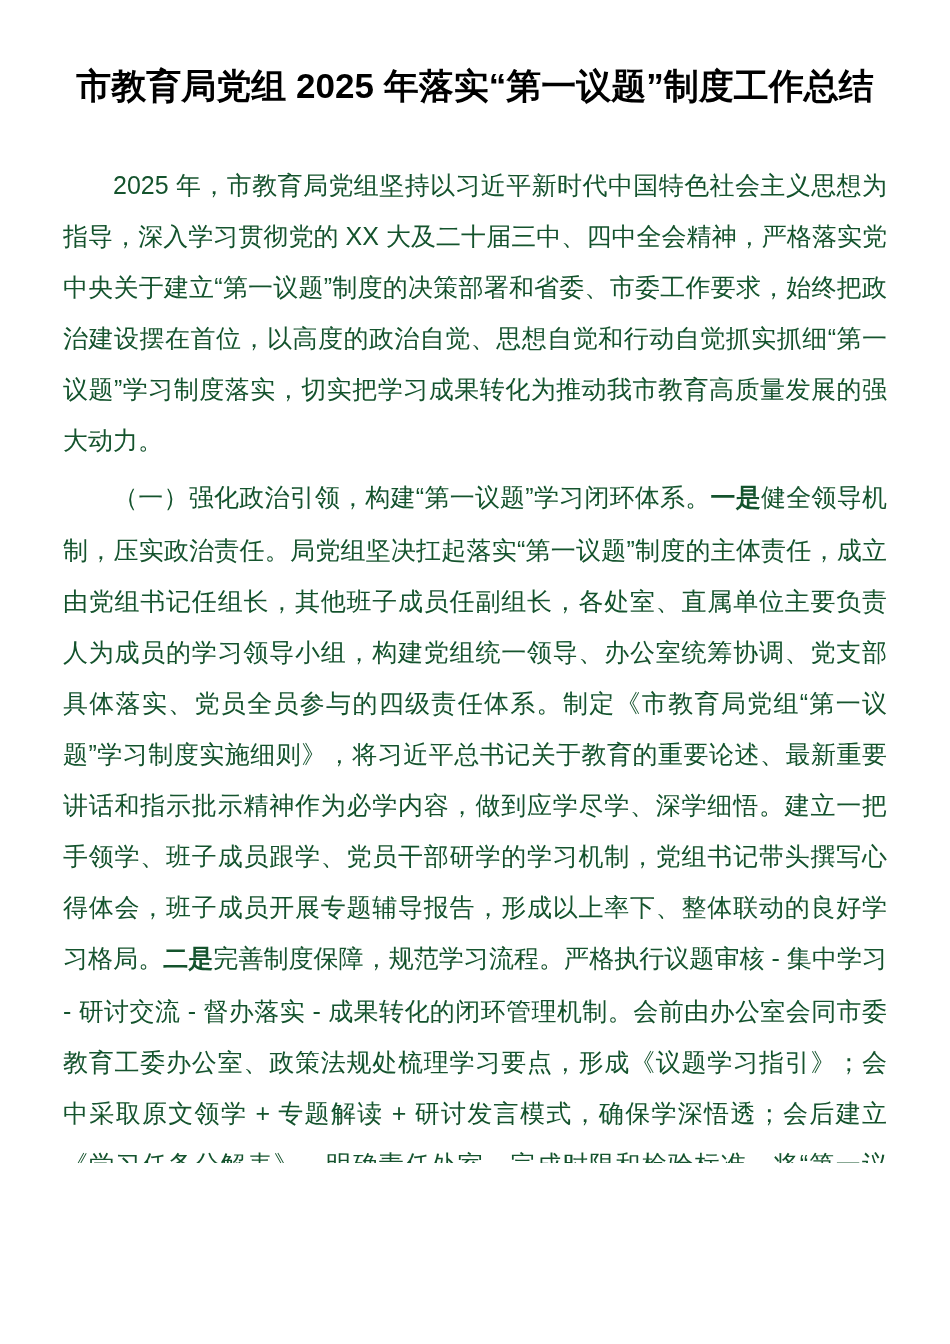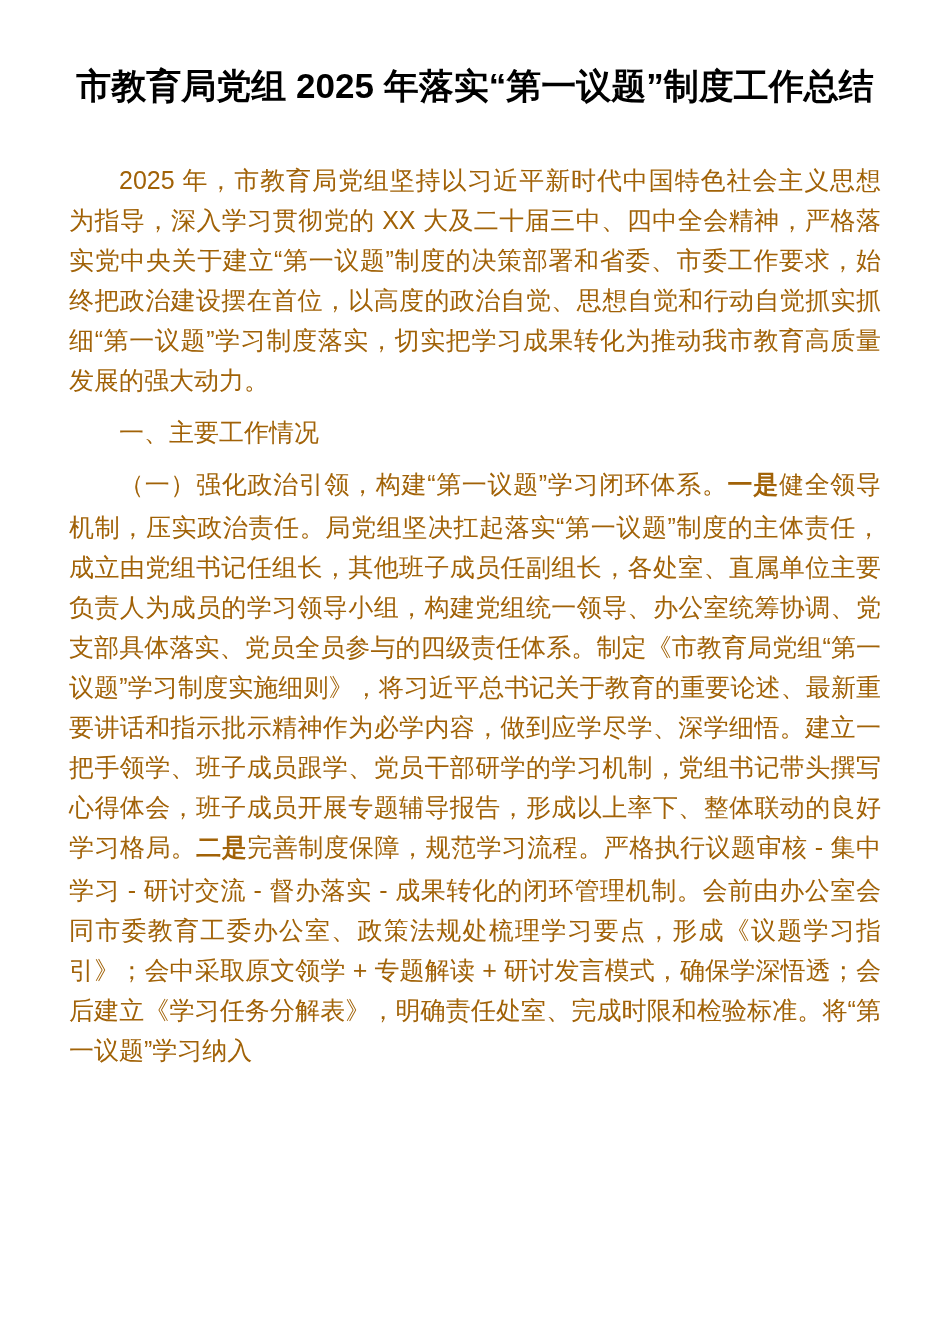"2025" .doc-body p { color: #a16207 -> #14532d; line-height: 40px -> 51px; margin: 12px -> 6px }
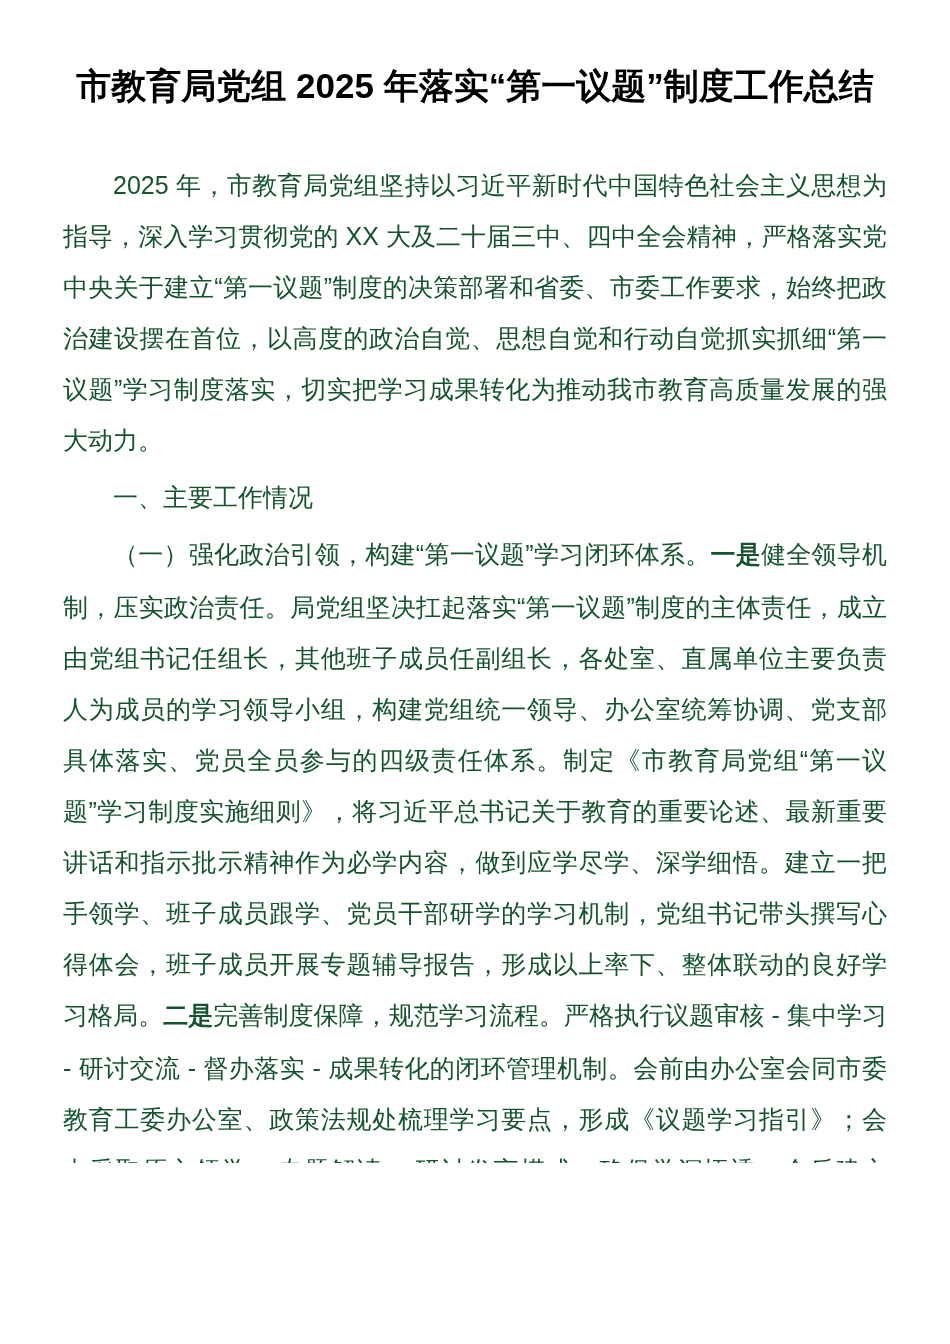"一、主要工作情况" p { html: <p><span>一、主要工作情况</span></p> -> none }
